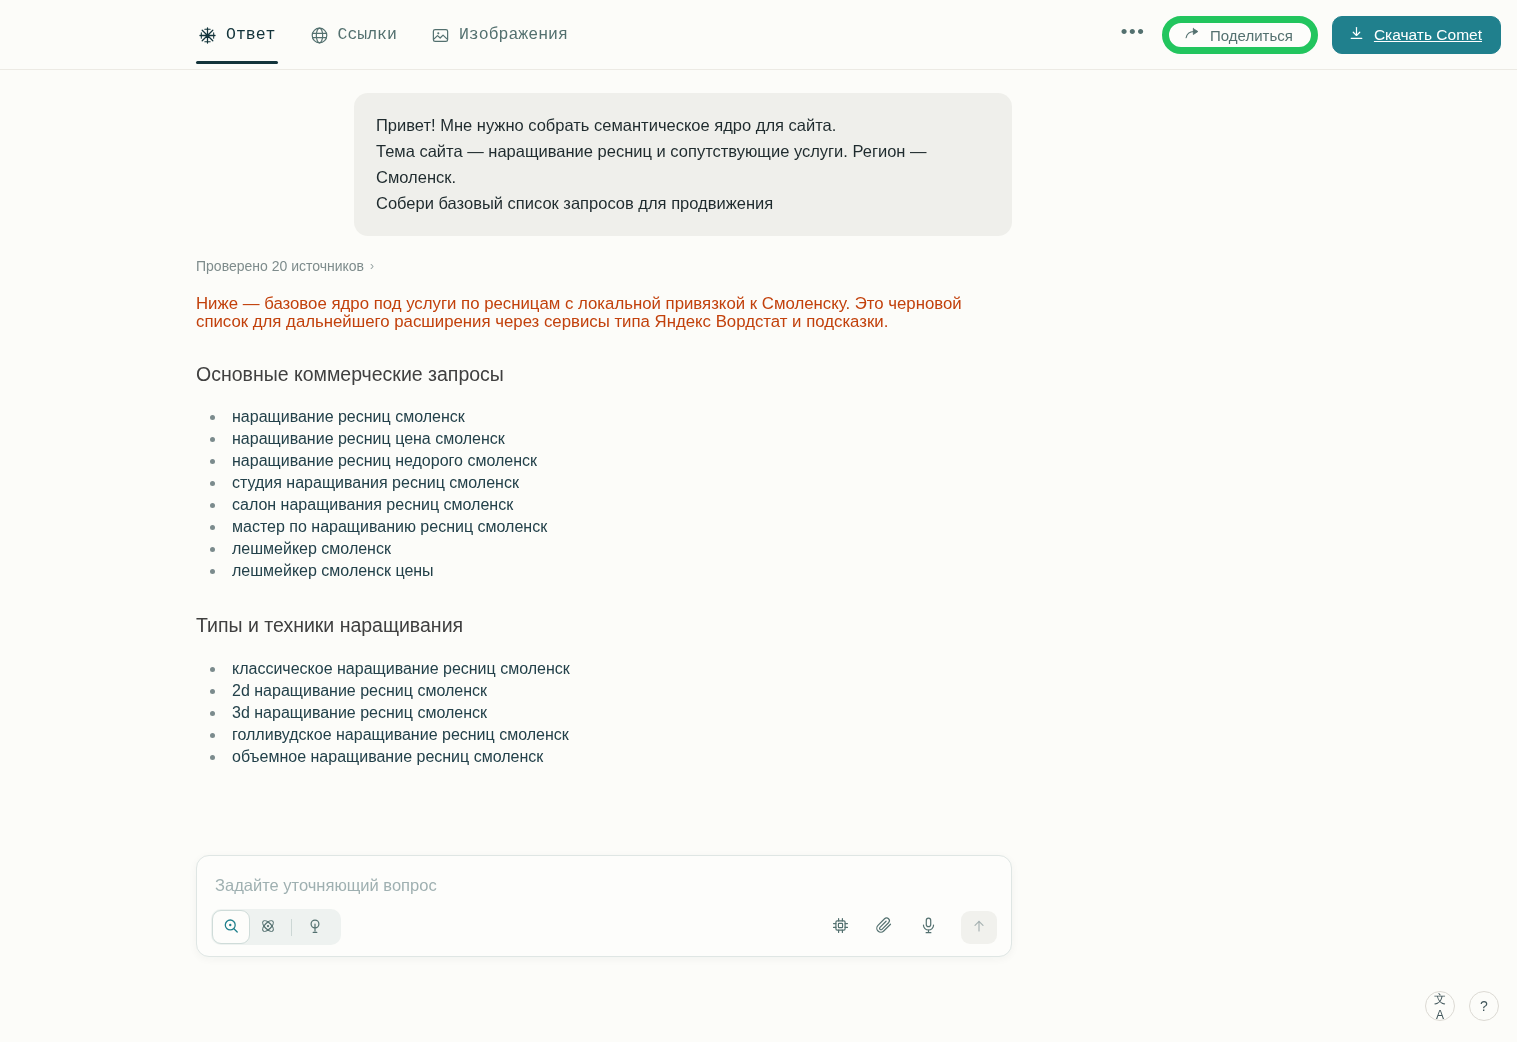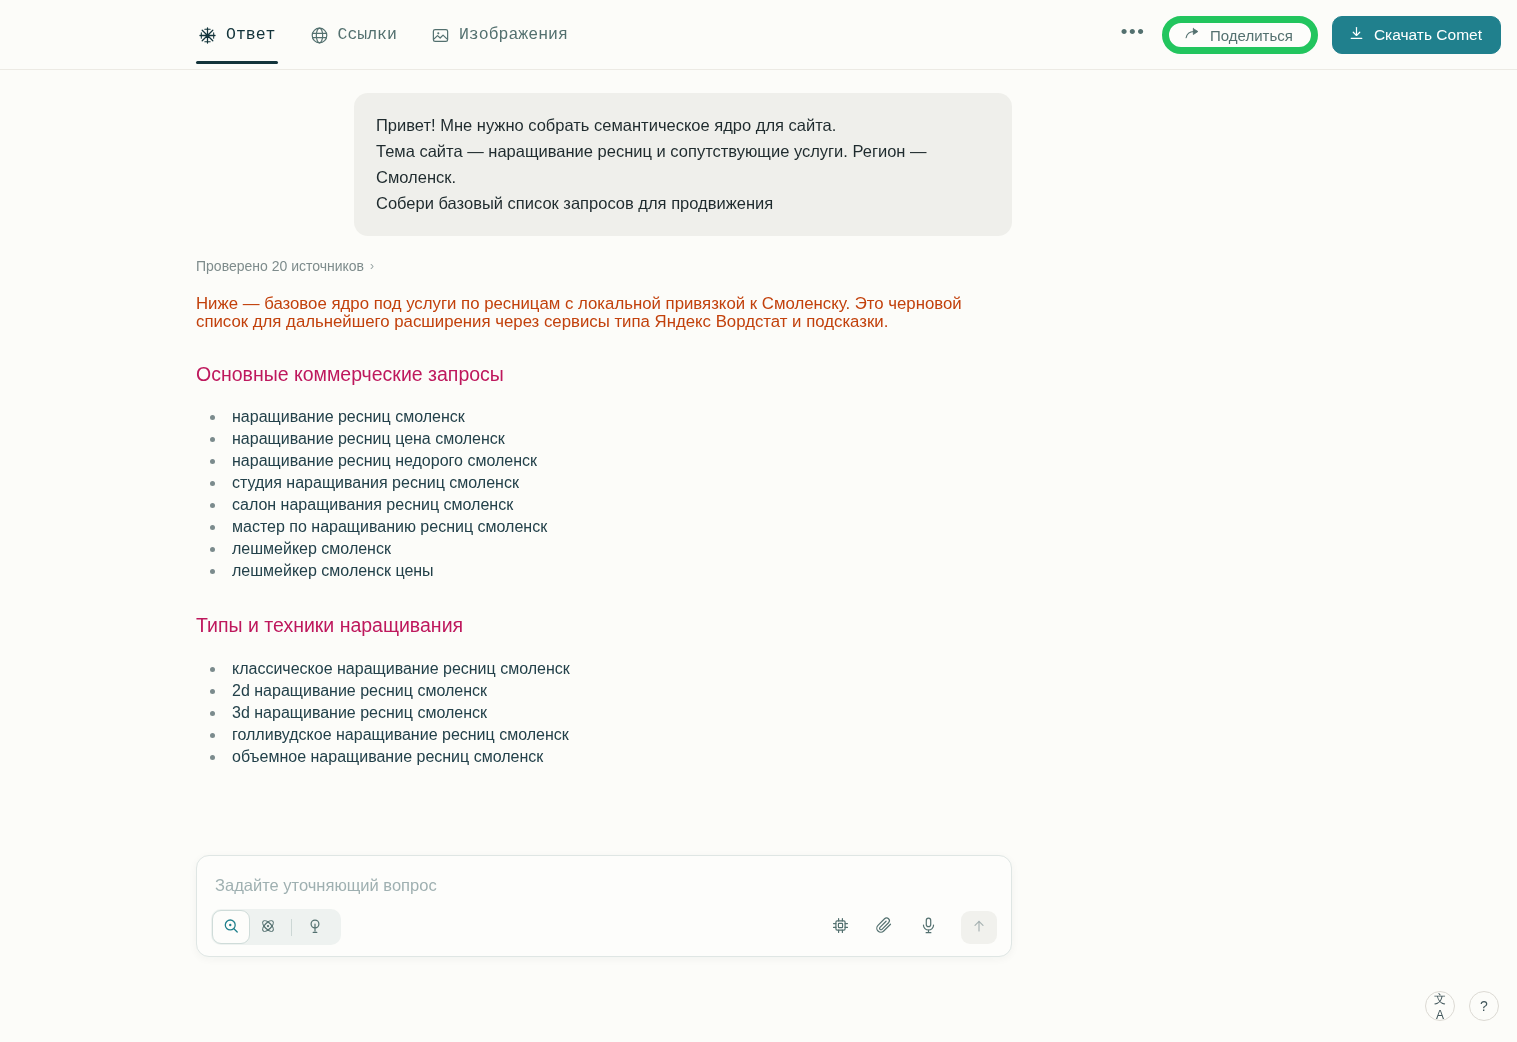"Скачать Comet" .btn-comet { text-decoration: none -> underline }
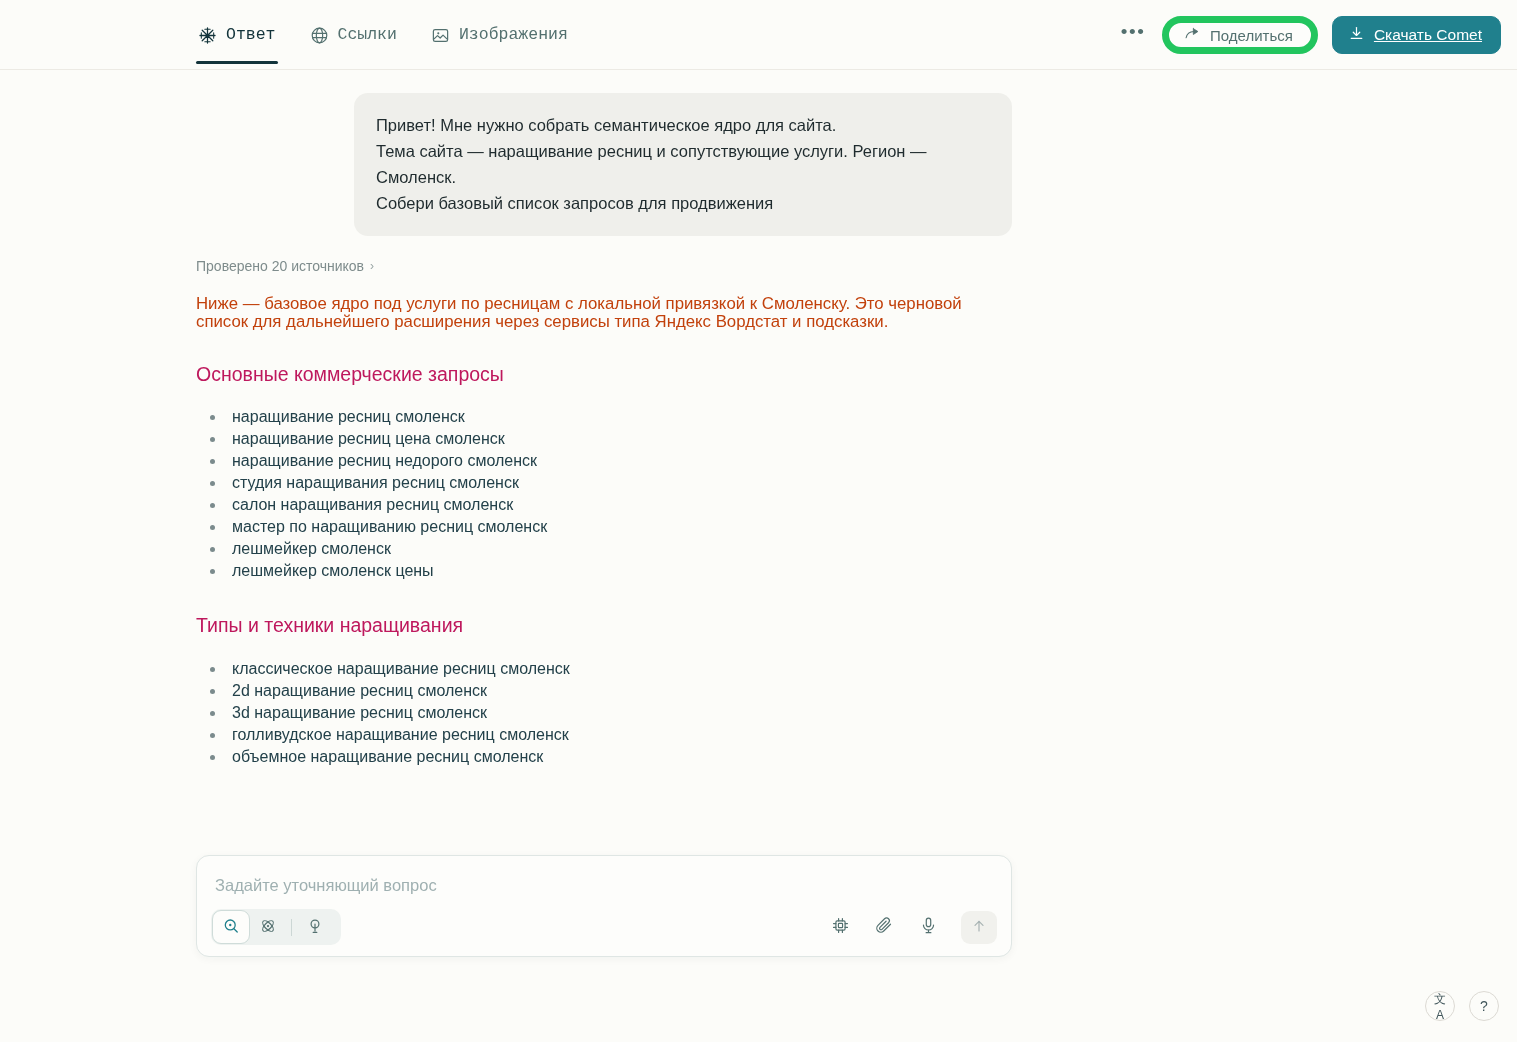"Основные коммерческие запросы" .section-title { color: #be185d -> #404040 }
